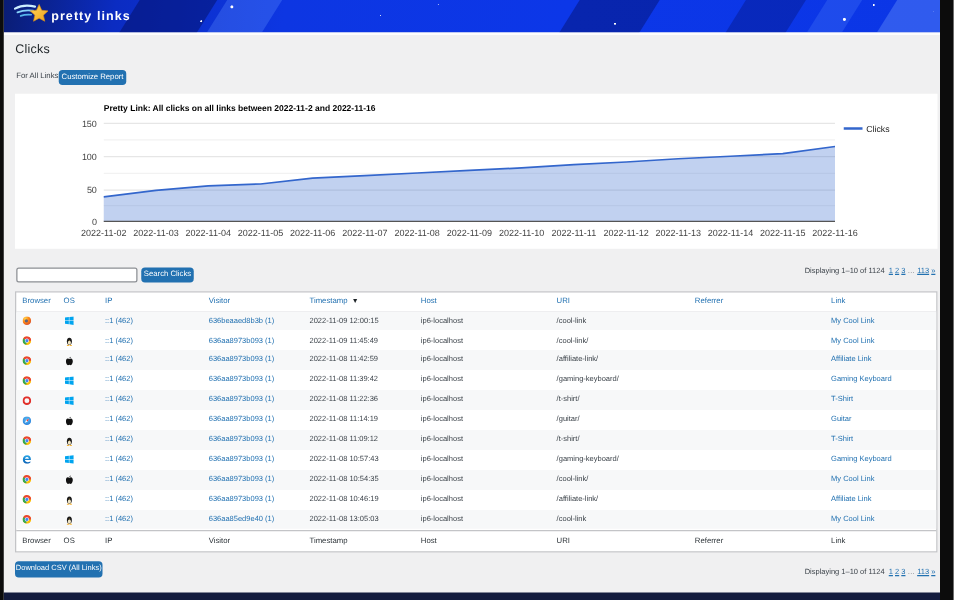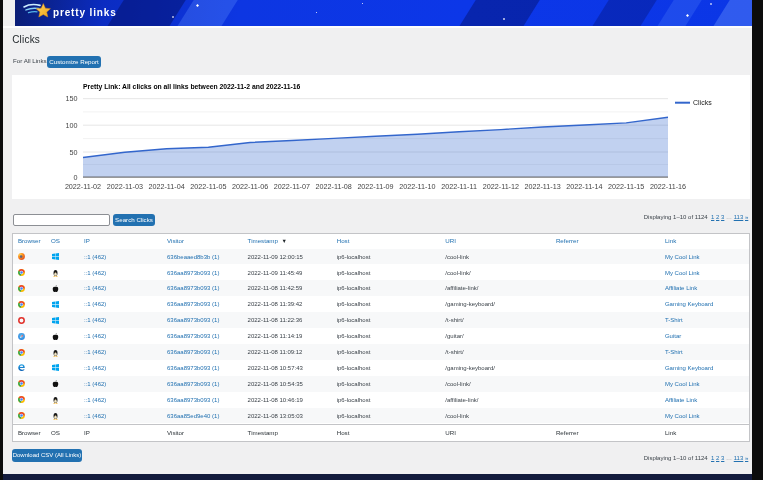"pretty links" #banner { left: 15px -> 3px }
